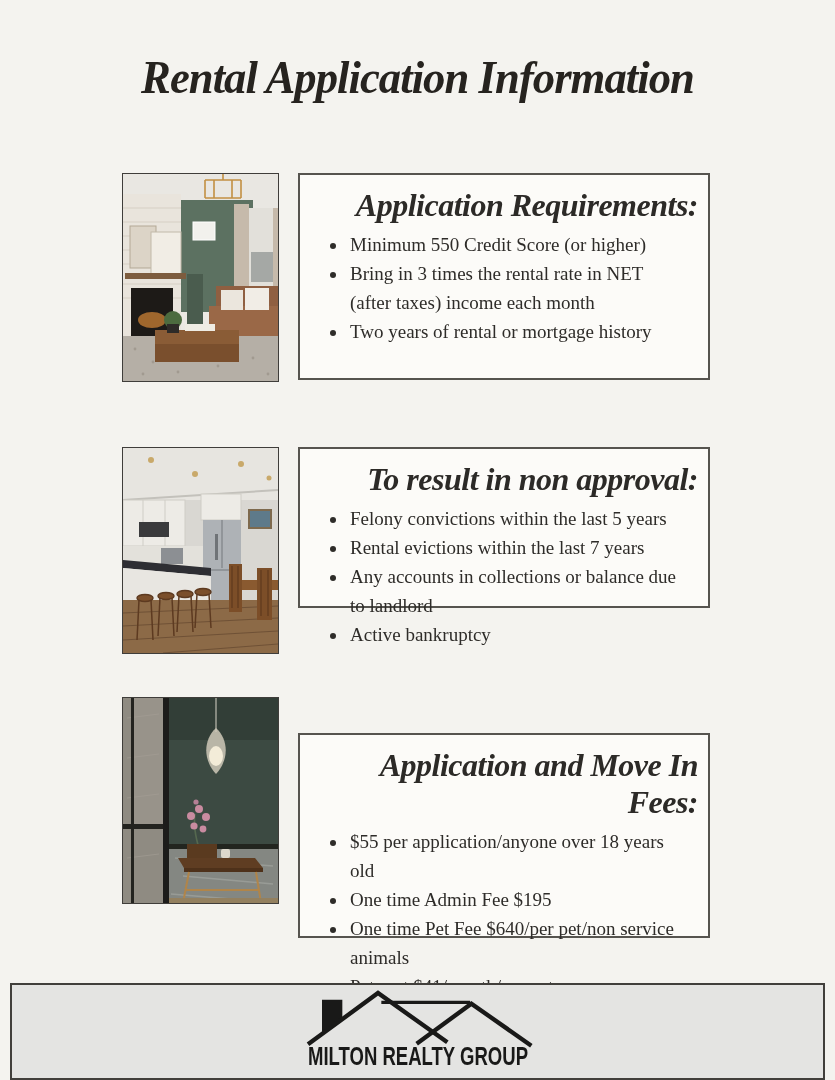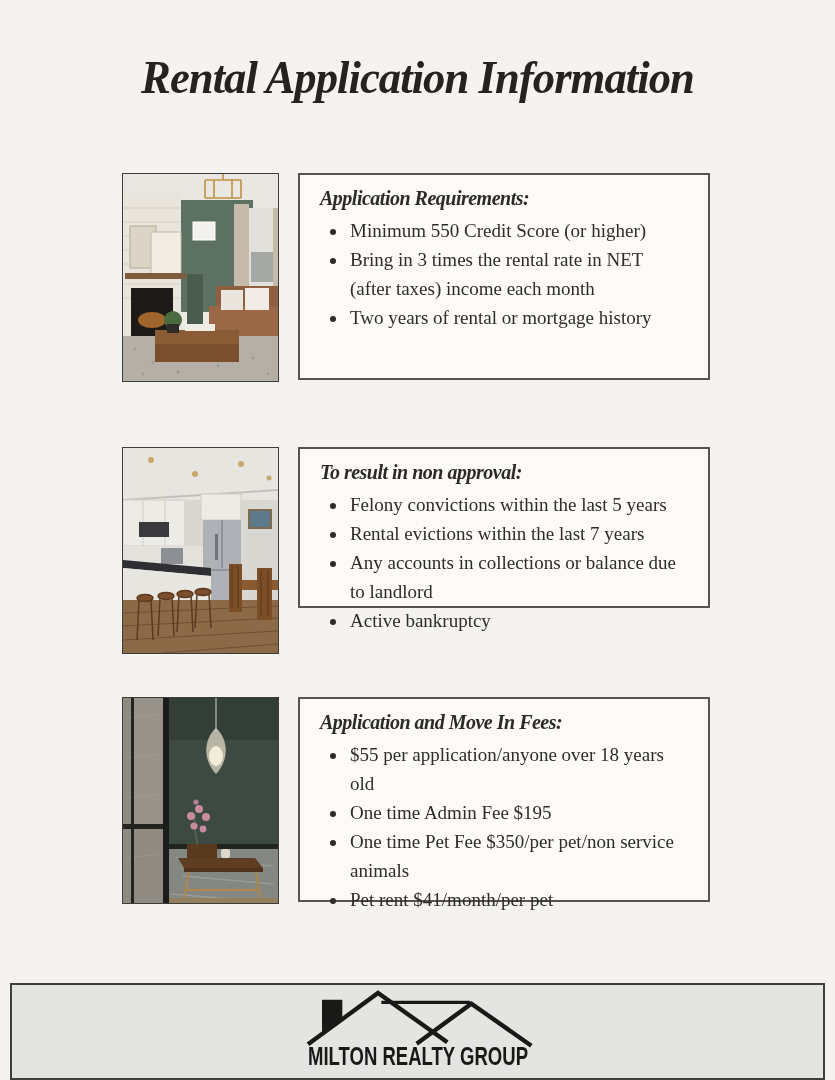"Application Requirements:" .card-heading { font-size: 20px -> 32px; text-align: none -> right }
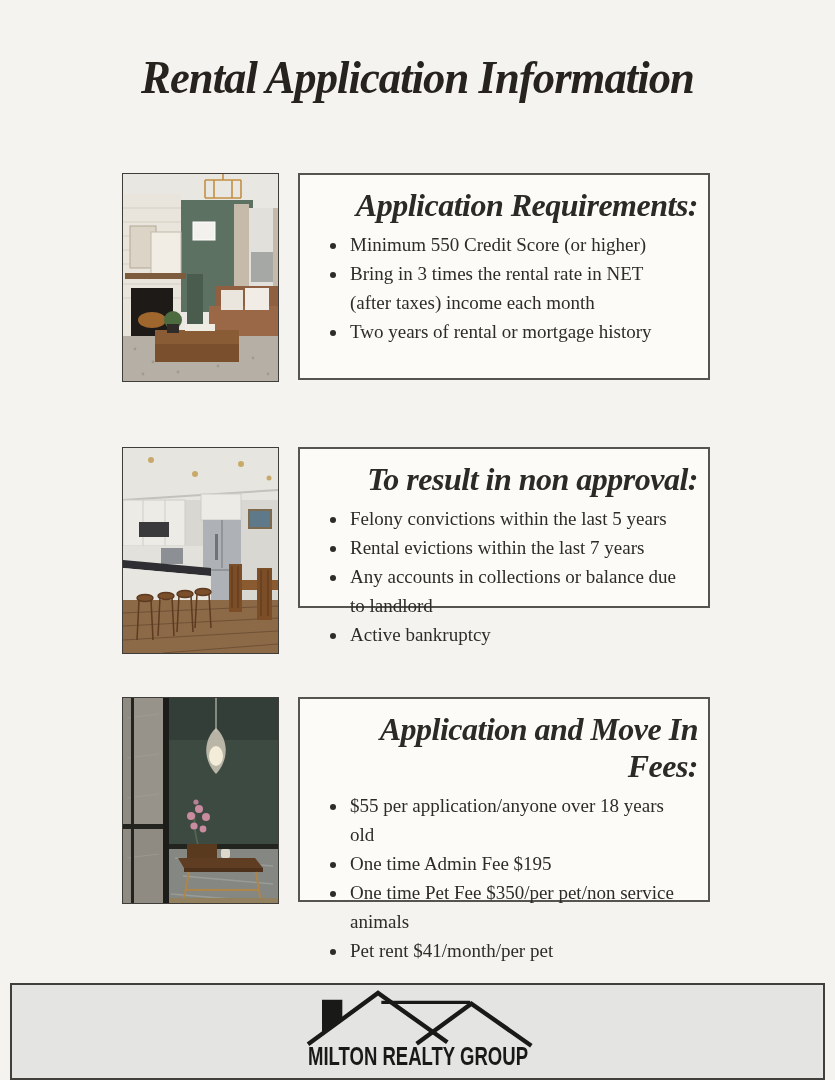"Application and Move In Fees:" div.card { top: 697px -> 733px }
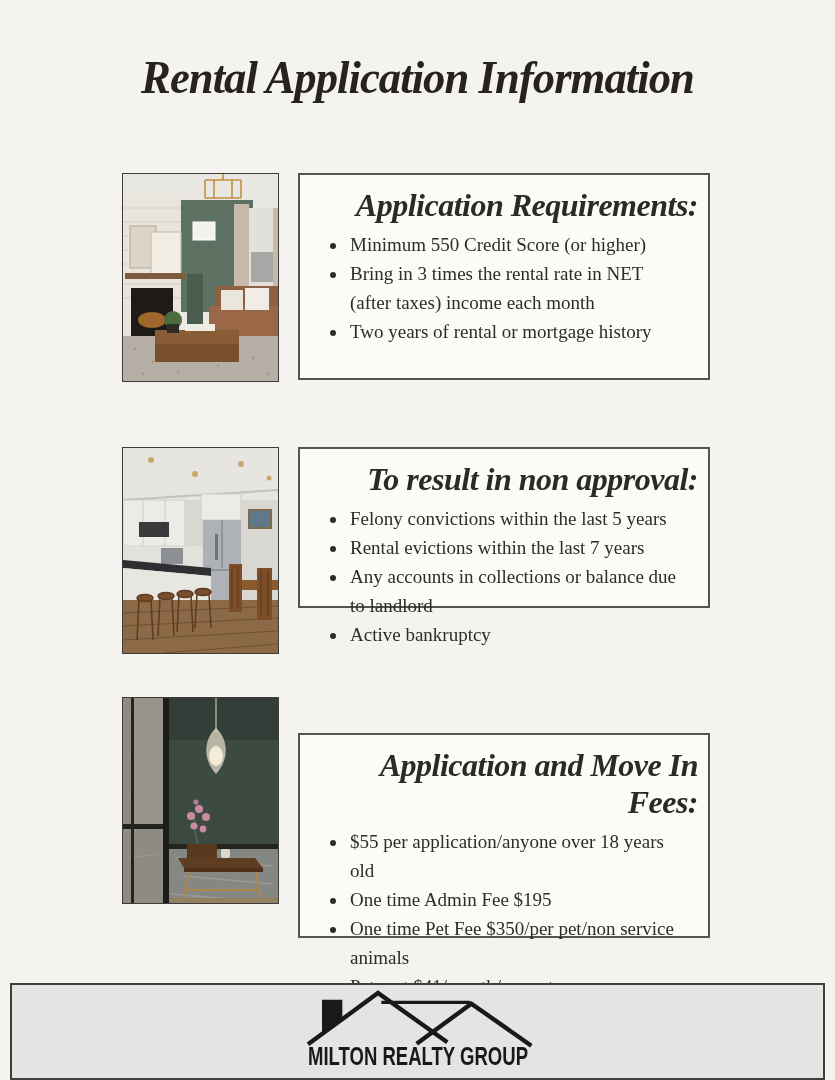"One time Pet Fee $350/per" li { text: $350/per -> $640/per }
